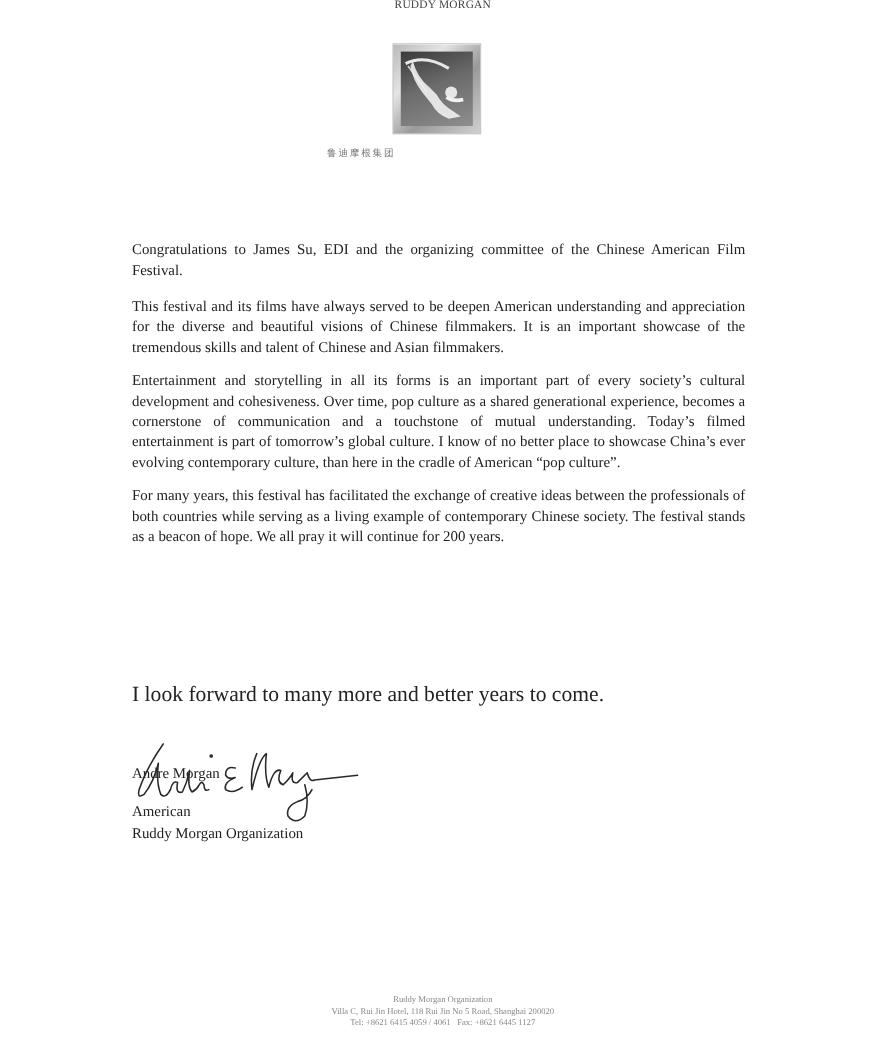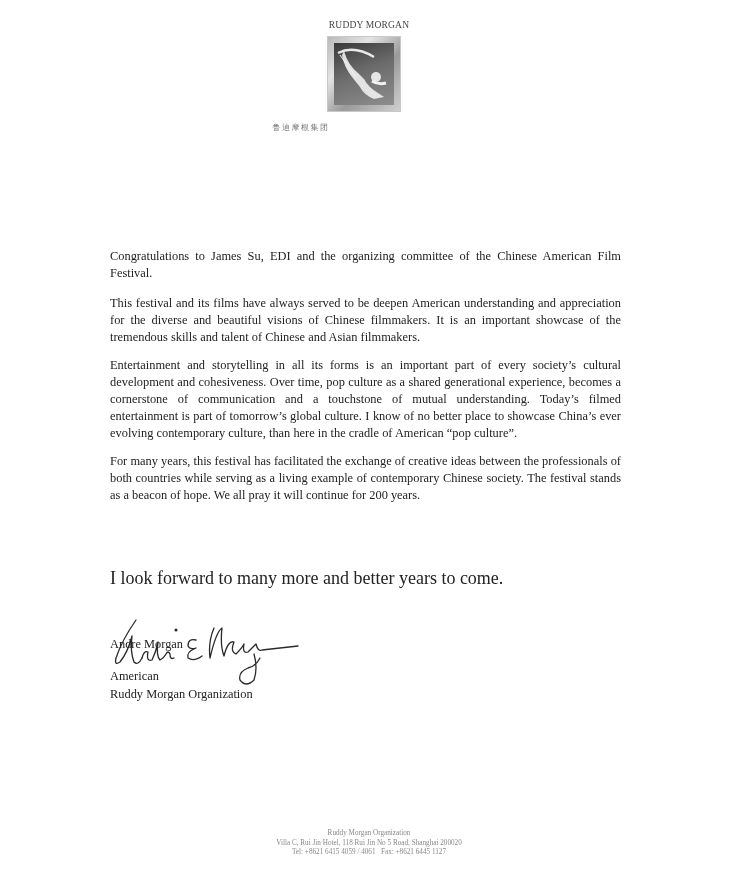"RUDDY MORGAN" .letterhead { top: 20px -> 0 }
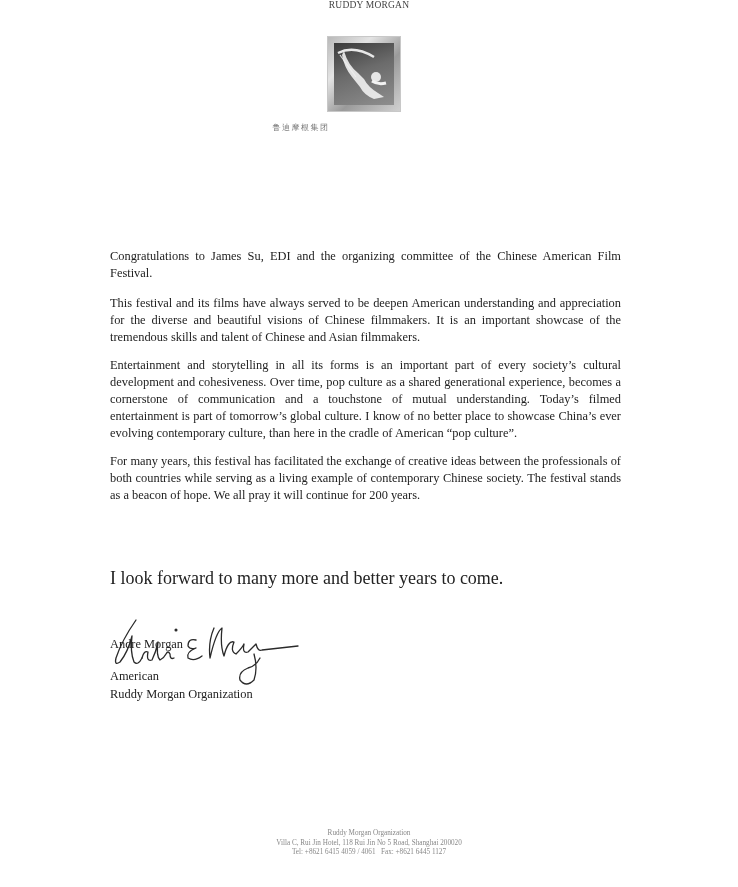"Congratulations to James Su, EDI" .body-text p.p1 { margin-top: 48px -> none }
